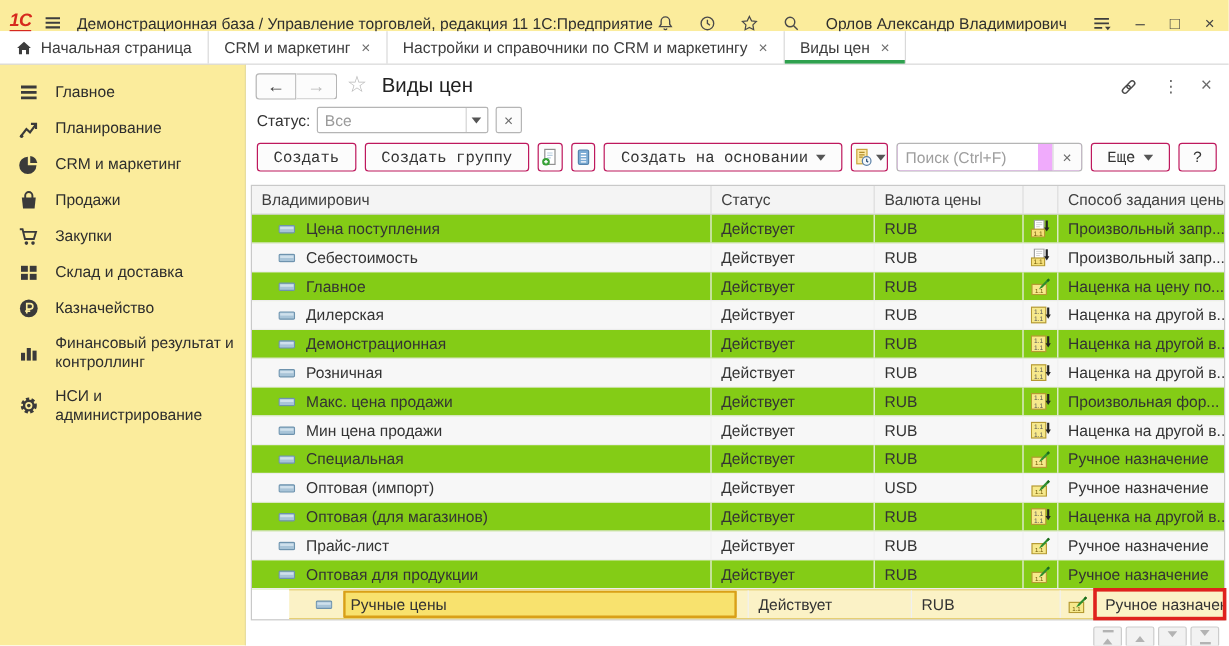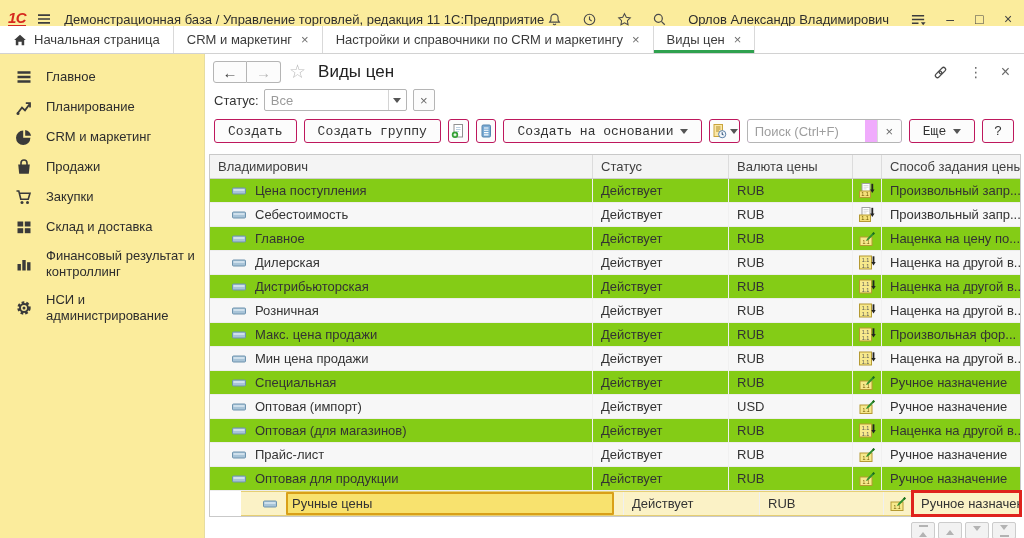"Казначейство" div.side-item { html: none -> <div> <span> <svg> <circle></circle> <path></path> </svg> </span> <span>Казначейство</span> </div> }
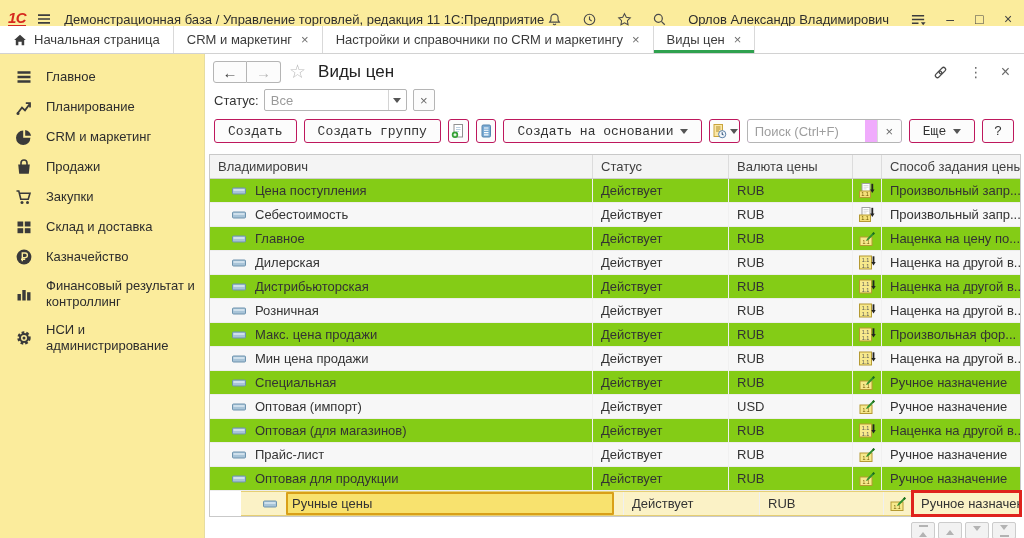"Дистрибьюторская" span.name-box { text: Дистрибьюторская -> Демонстрационная }
